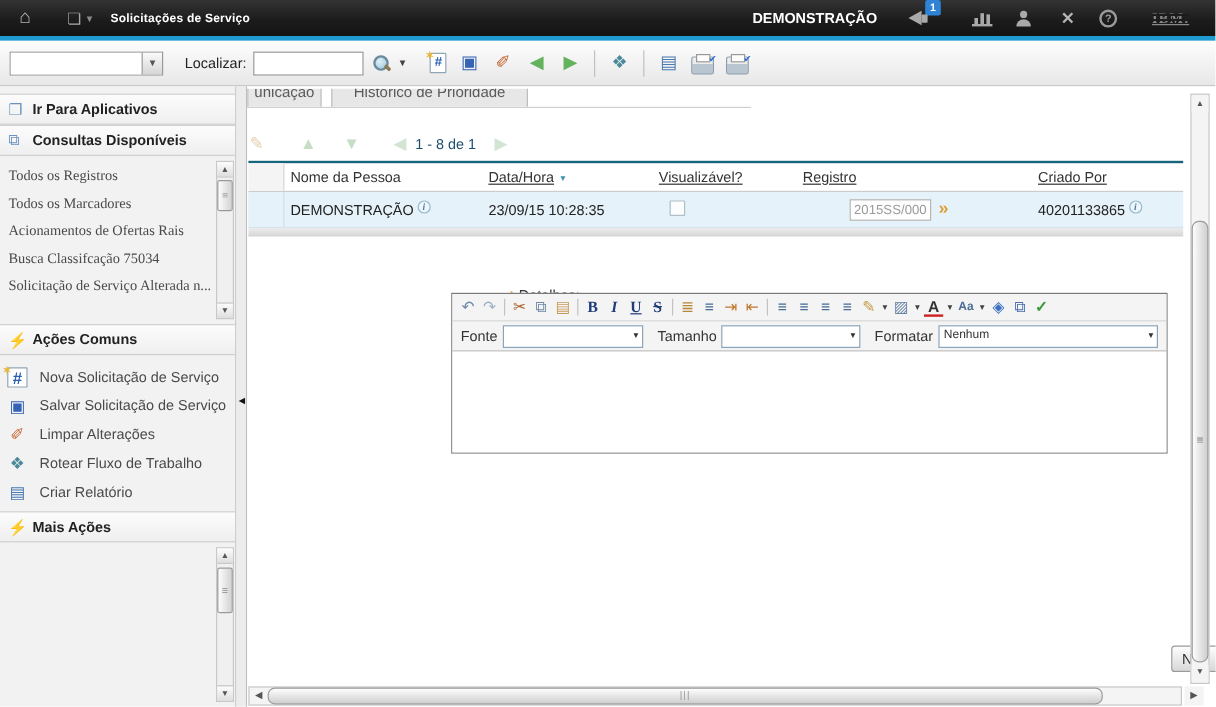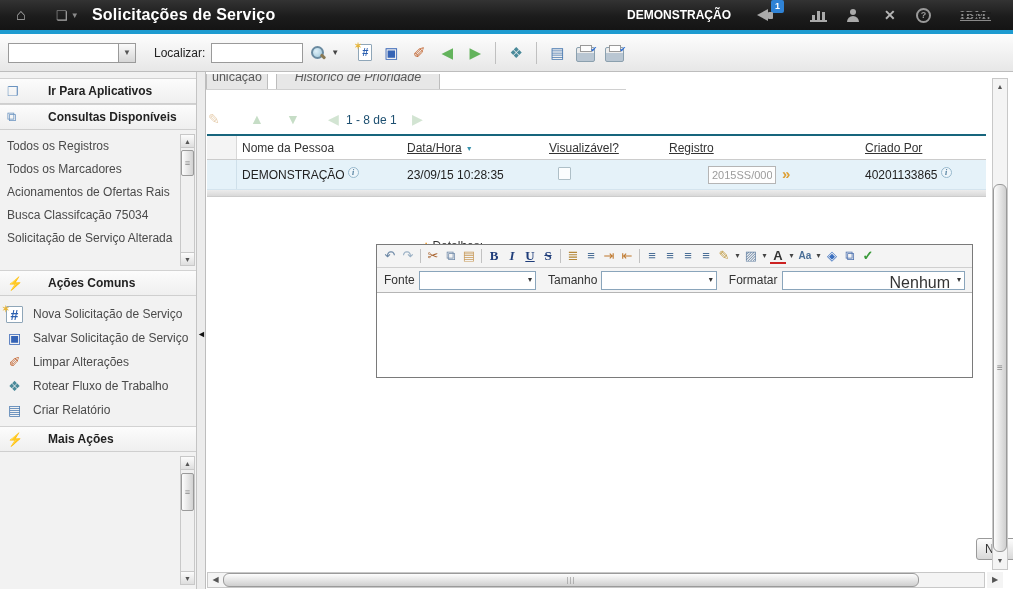"Solicitações de Serviço" #app-title { font-size: 16px -> 10px }
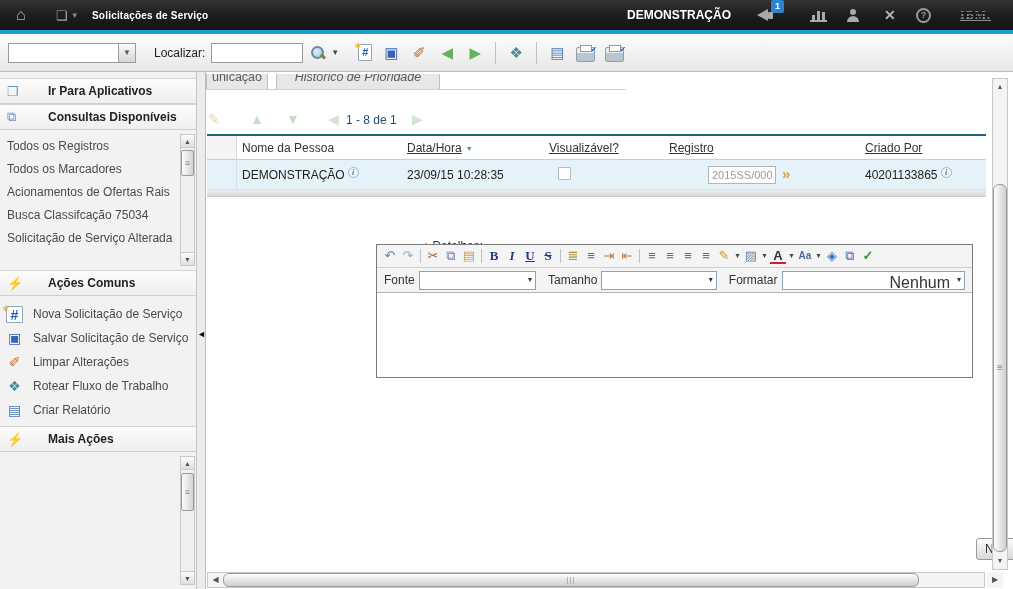"Histórico de Prioridade" #tab-1 { font-style: italic -> none }
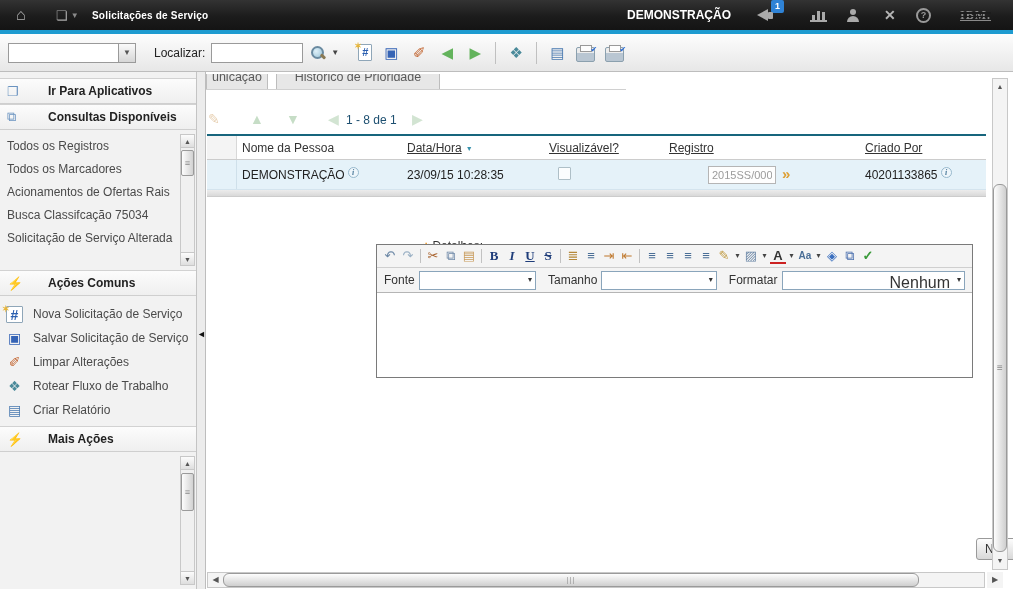"Ir Para Aplicativos" .sh-label { margin-left: 21px -> none }
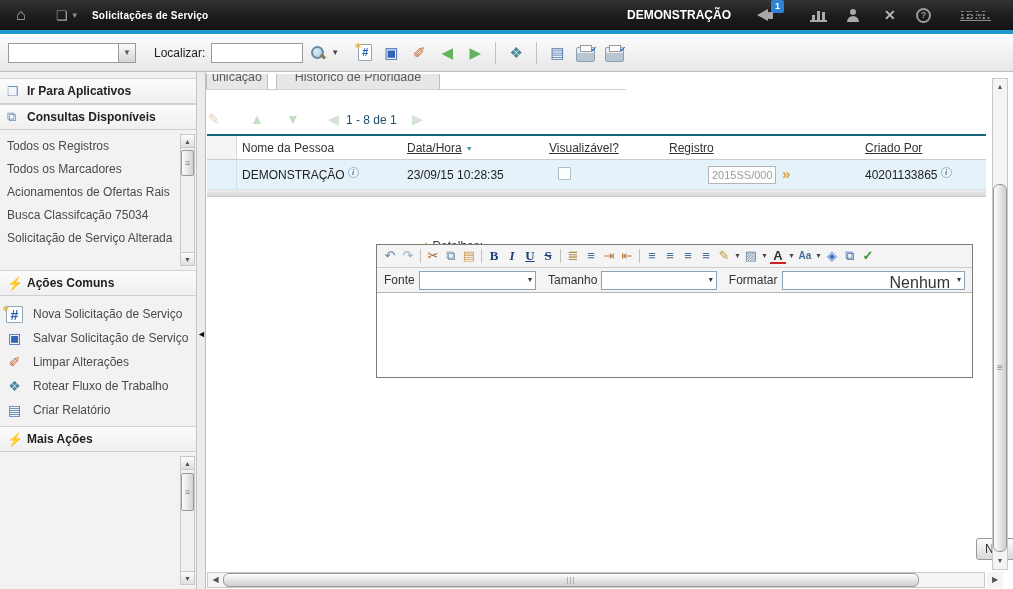"Todos os Registros" #queries-list { font-family: none -> Liberation Serif, serif }
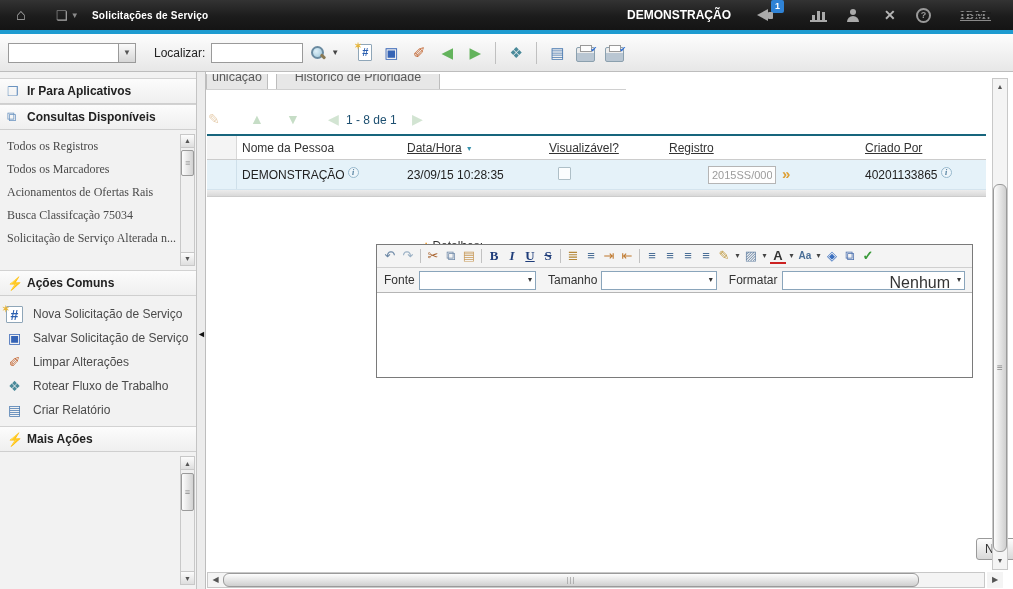"Nenhum" .esel .esel-val { font-size: 16px -> 10px; text-align: right -> none }
